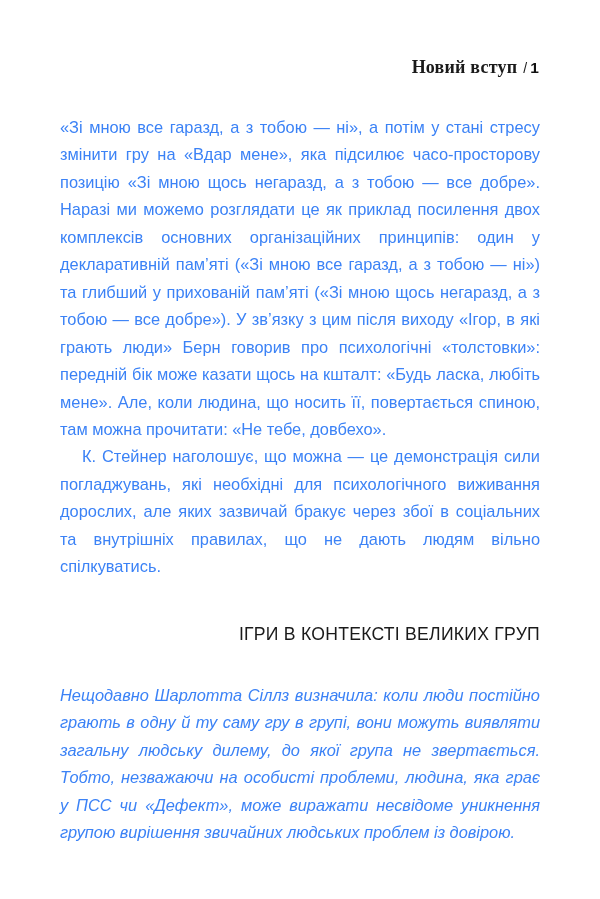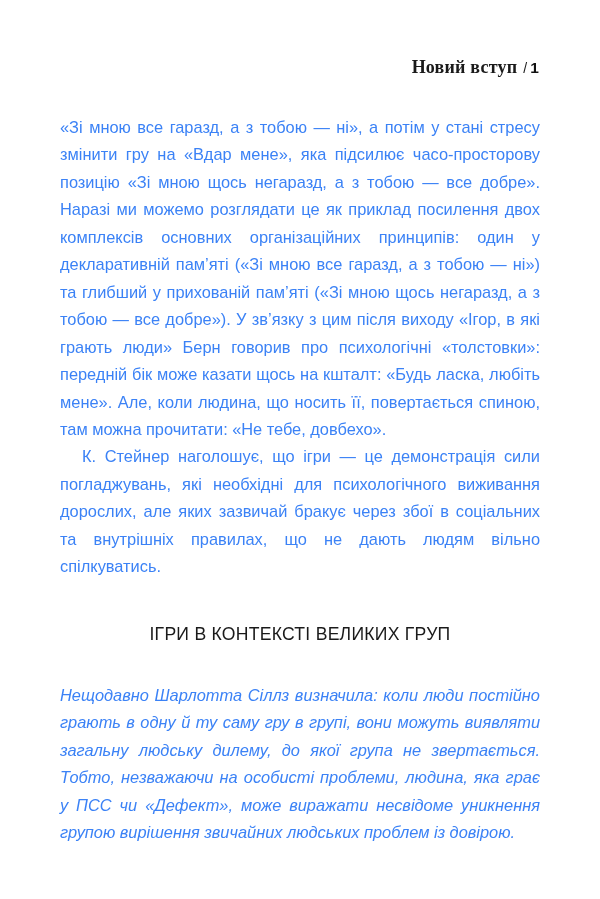"К. Стейнер наголошує, що ігри" p.body-par { text: ігри -> можна }
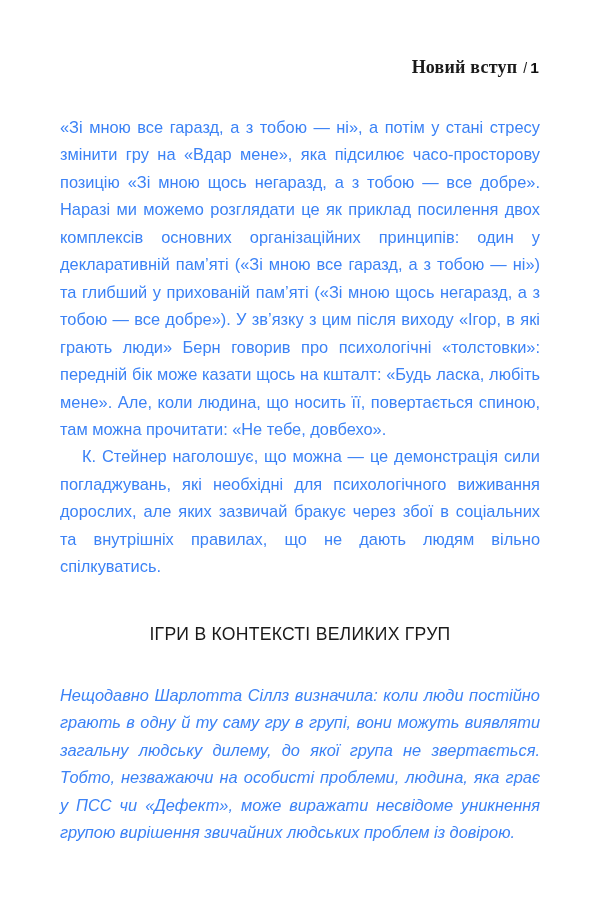"ІГРИ В КОНТЕКСТІ ВЕЛИКИХ ГРУП" h2.section-heading { text-align: center -> right }
